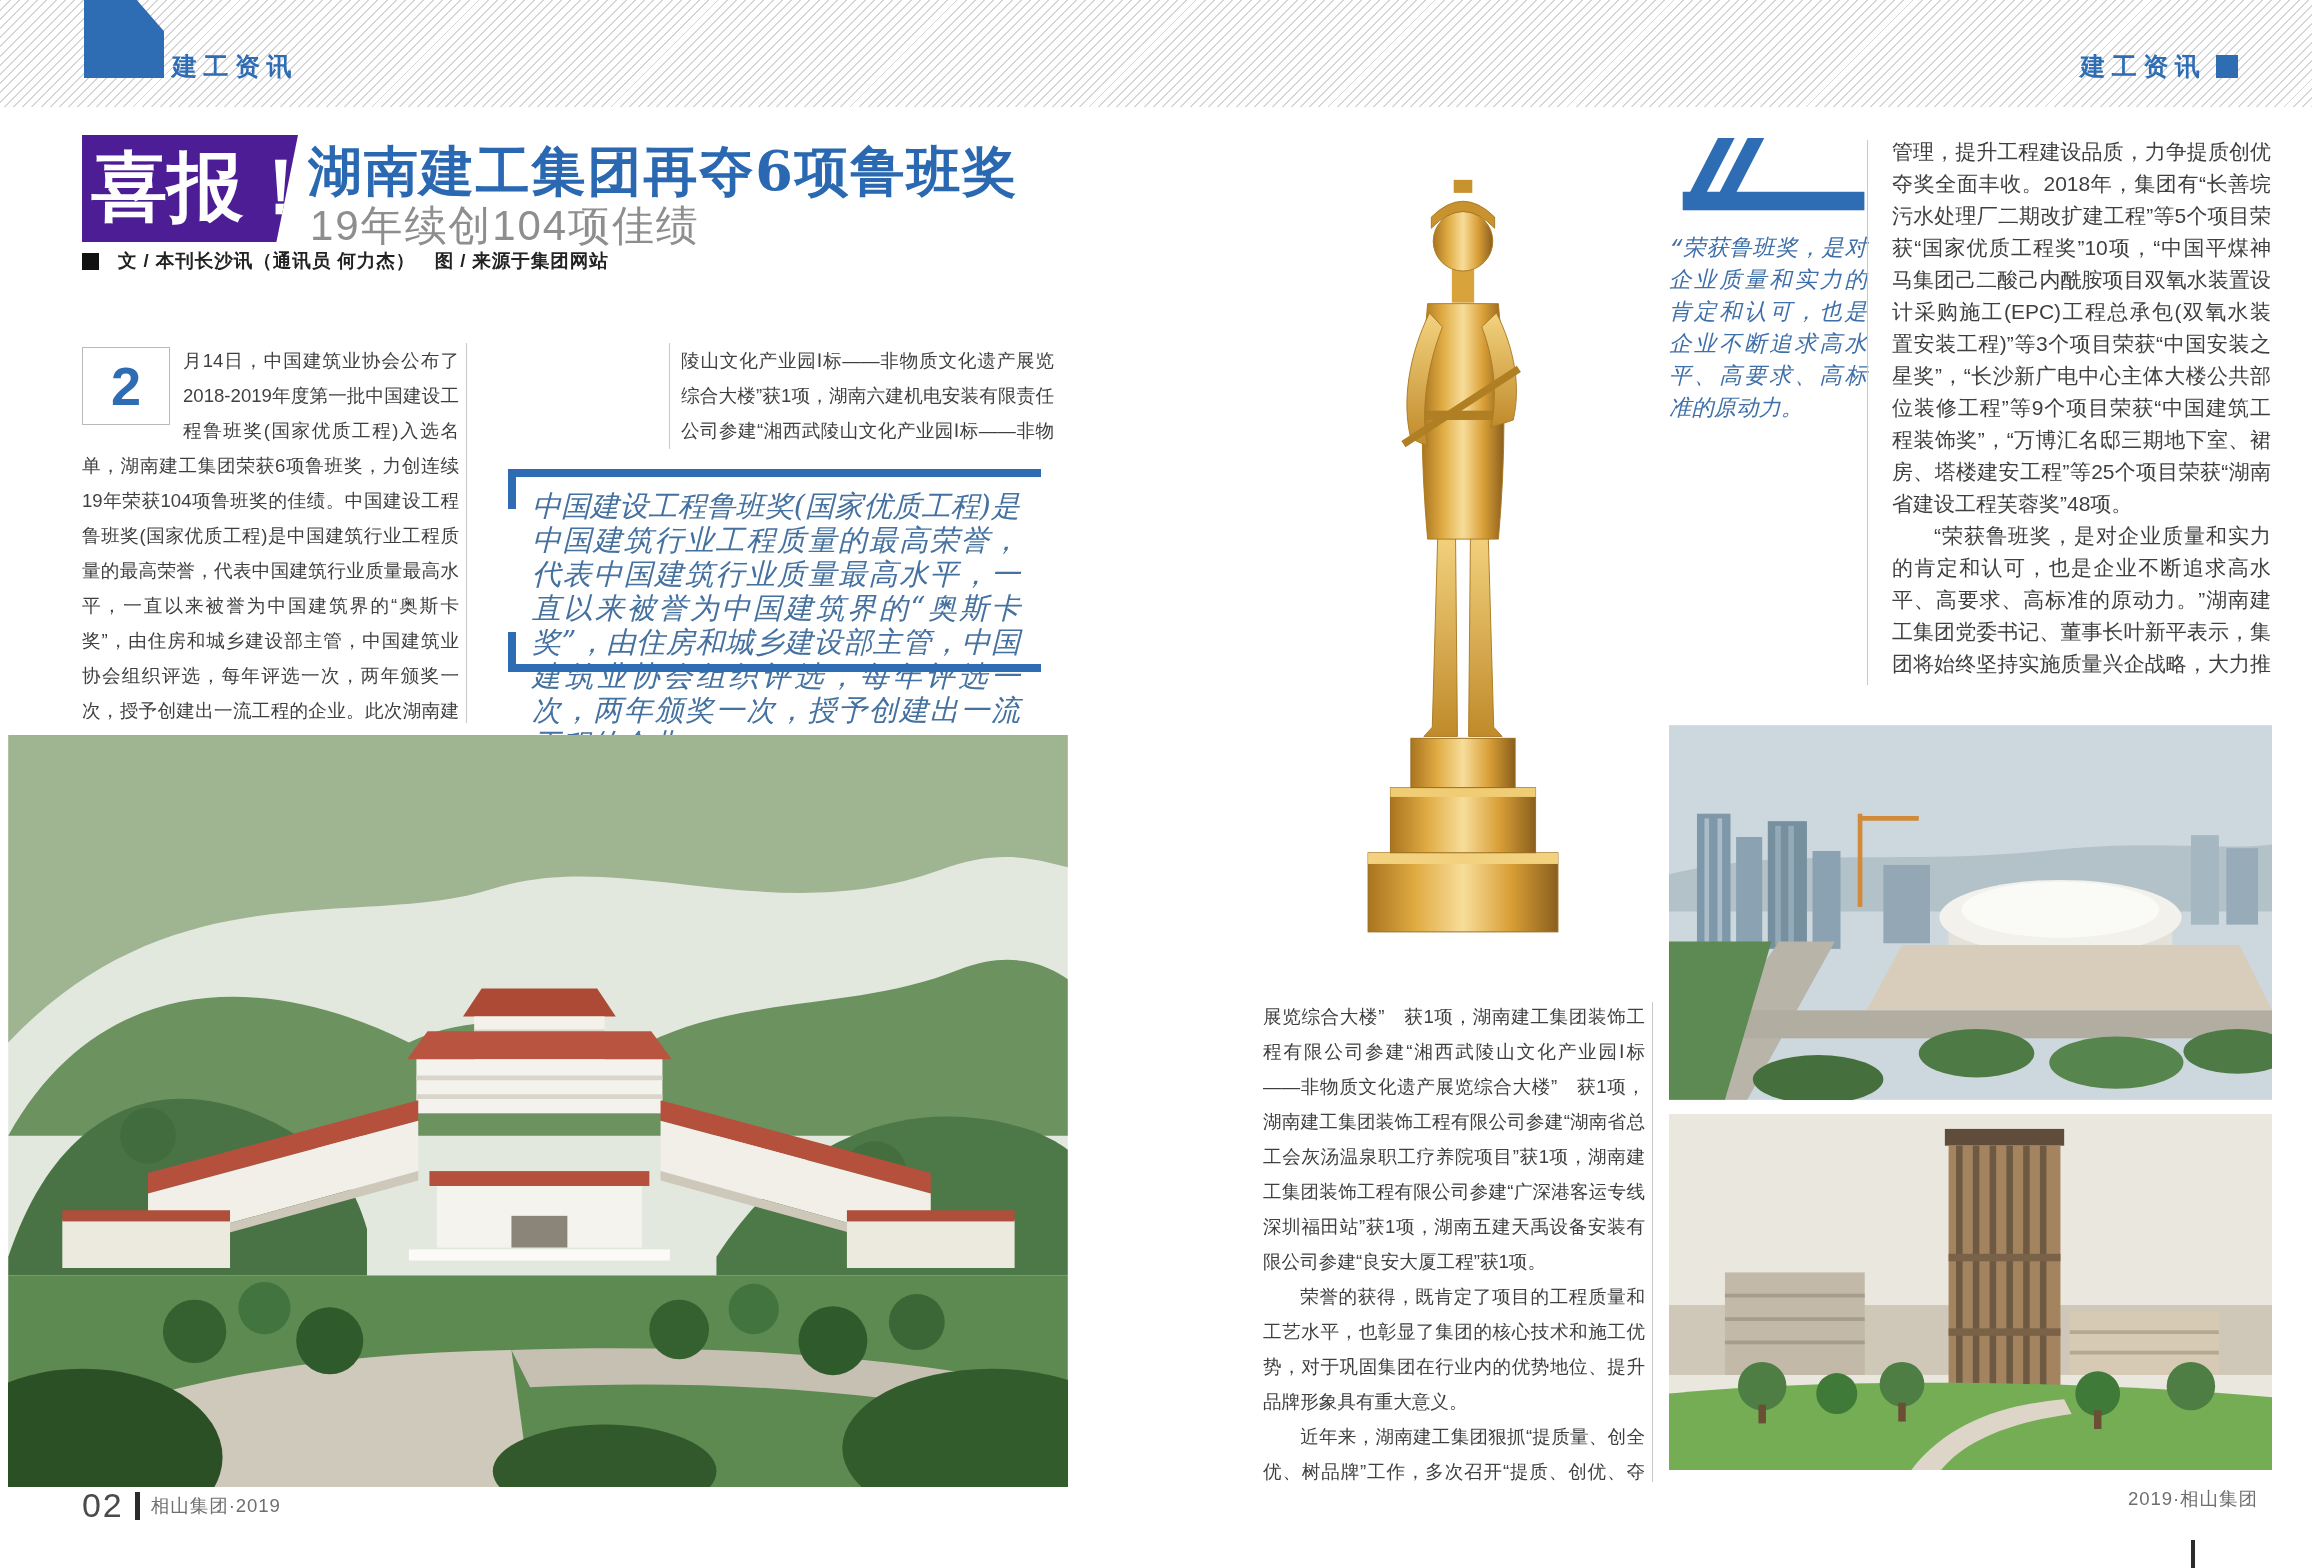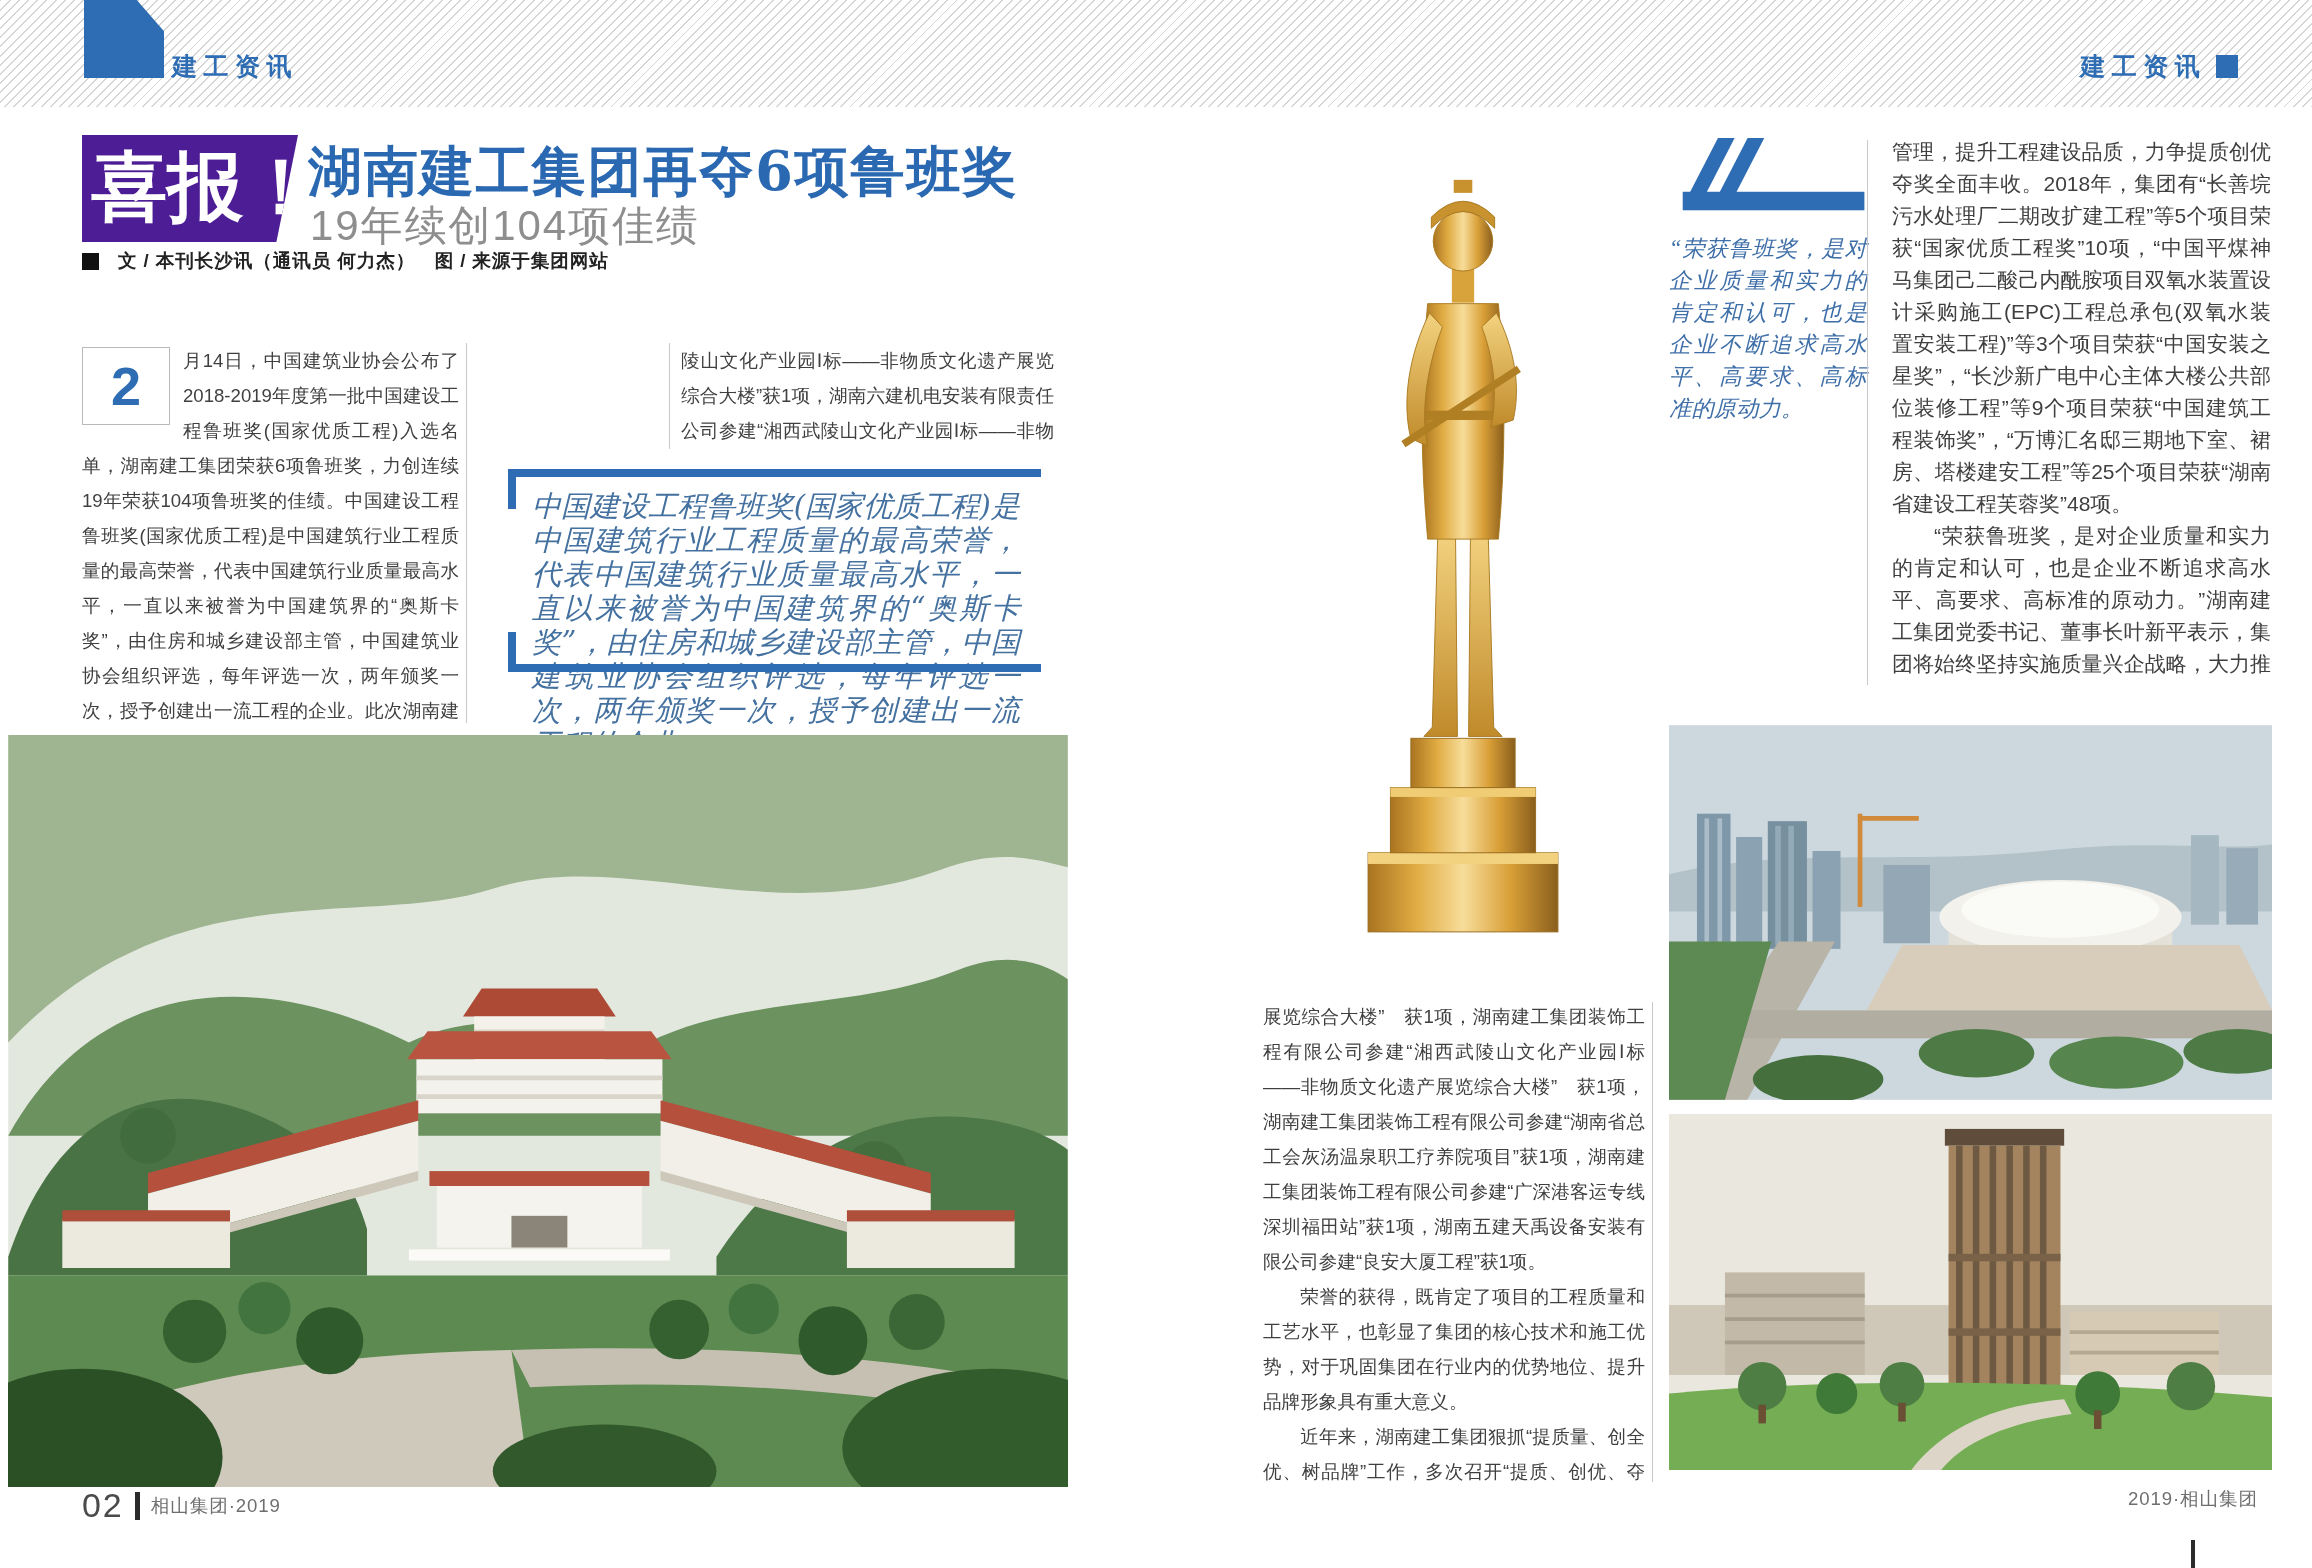"“荣获鲁班奖，是对企业质量和实力的肯定和认可，也是企业不断追求高水平、高要求、高标准的原动力。" .pullquote-text { font-family: Liberation Serif, serif -> Liberation Mono, monospace }
